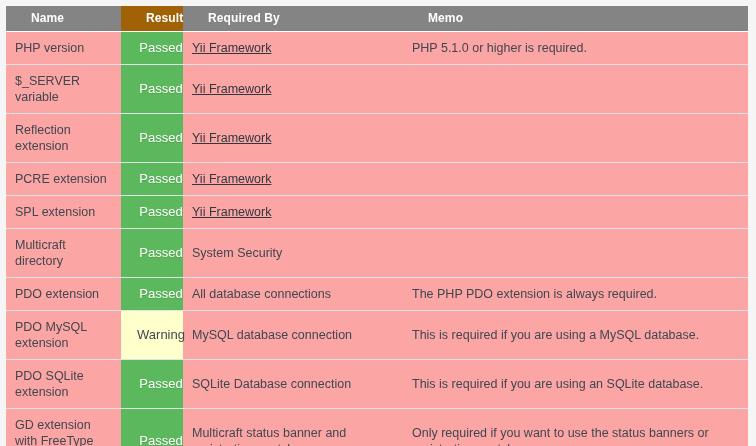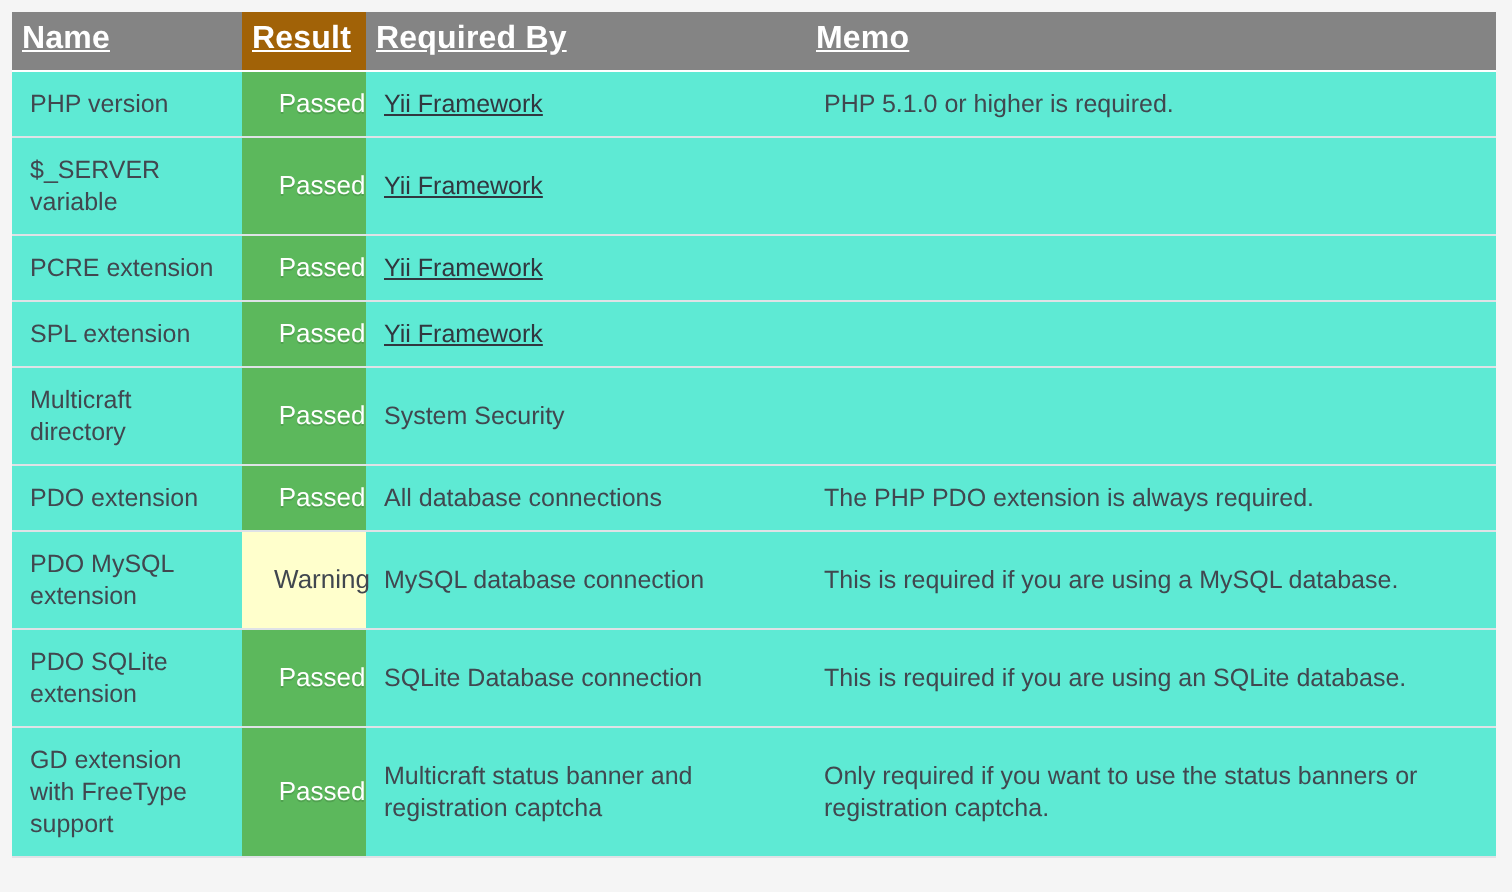"Name" table.req-table thead th { font-size: 16px -> 12px; padding: 5px 9px 6px 5px -> 5px 9px 6px 25px; text-decoration: underline -> none }
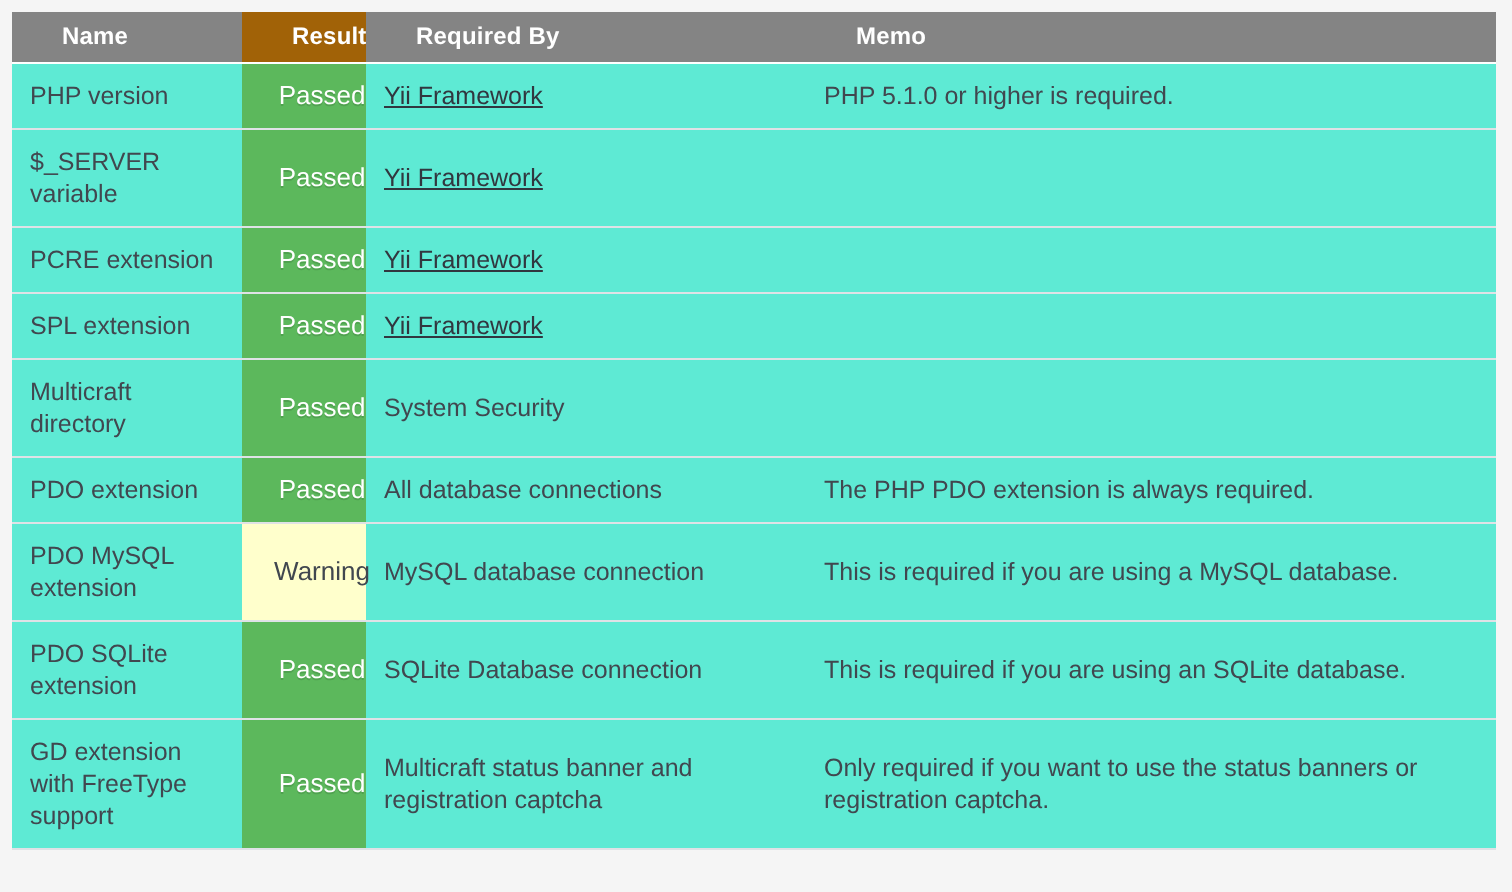"PHP version" table.req-table tbody td { background: #5eead4 -> #fca5a5 }
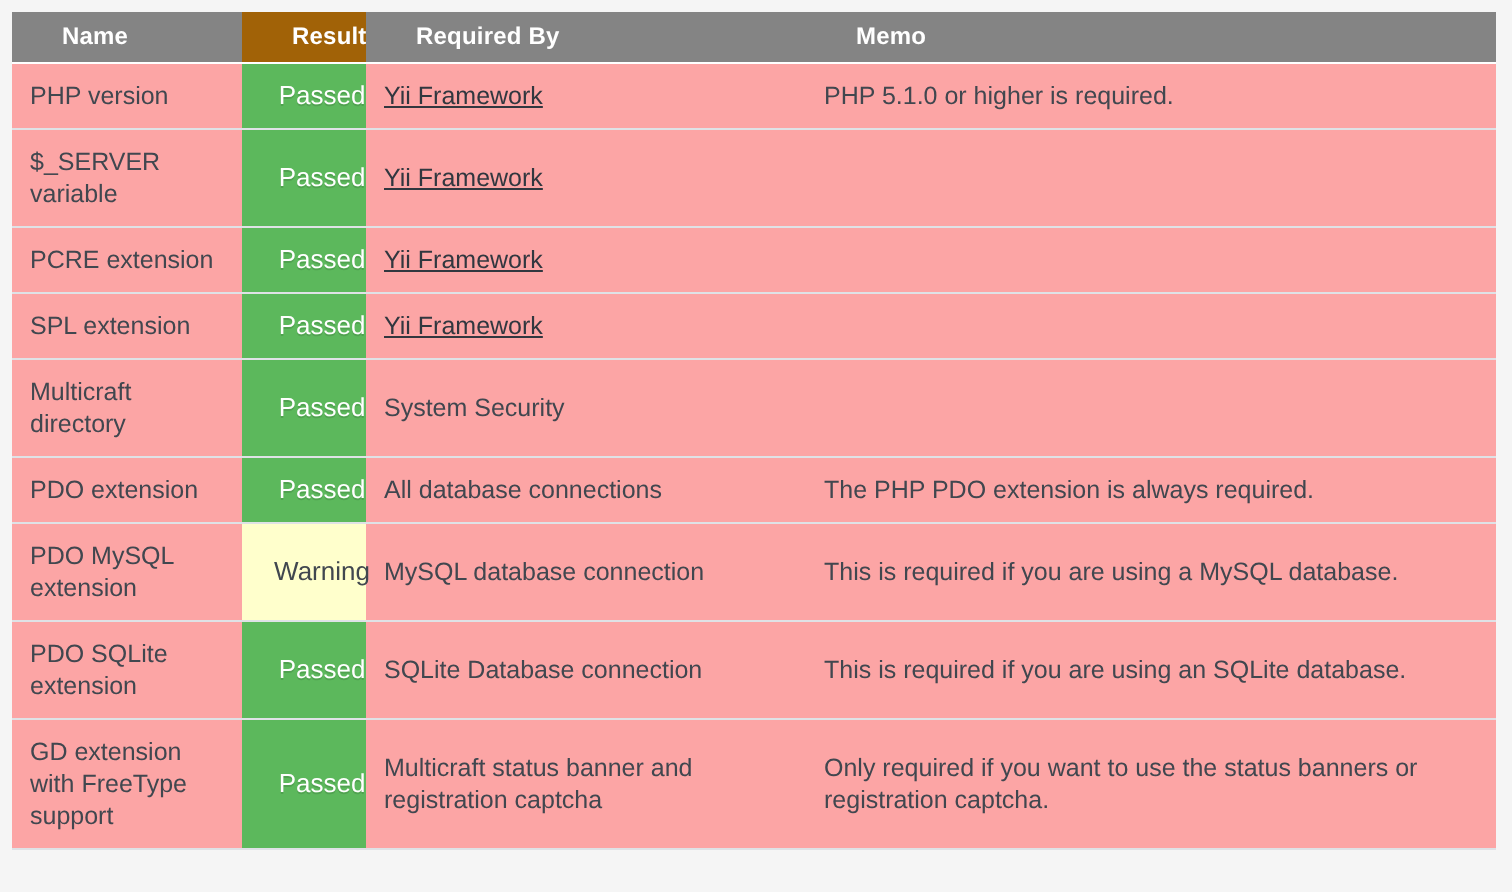"Reflection extension" tr { html: none -> <tr> <td>Reflection extension</td> <td> <div>Passed</div> </td> <td><a>Yii Framework</a></td> <td></td> </tr> }
